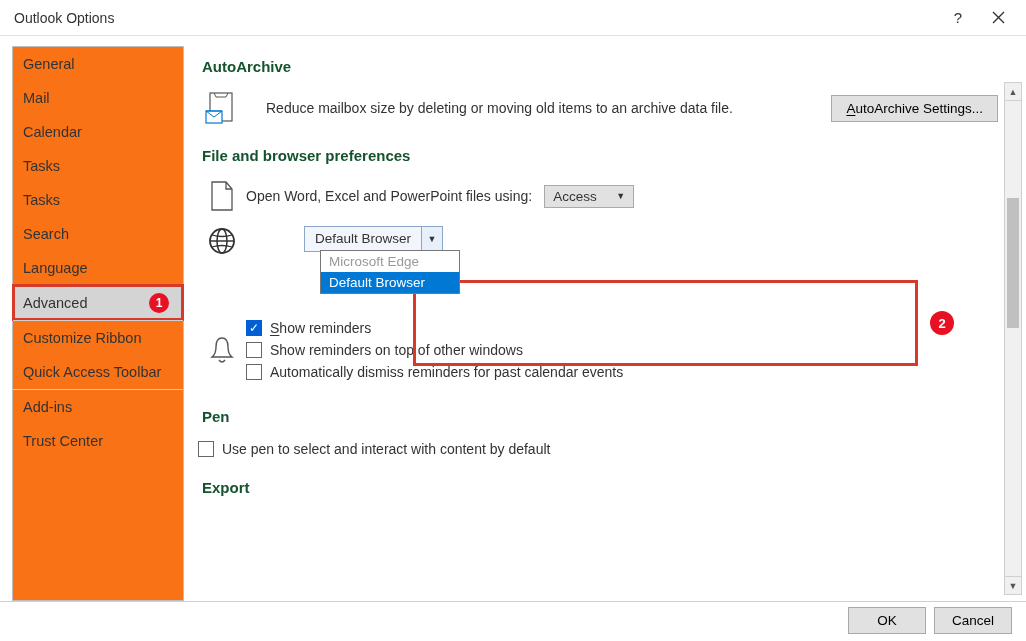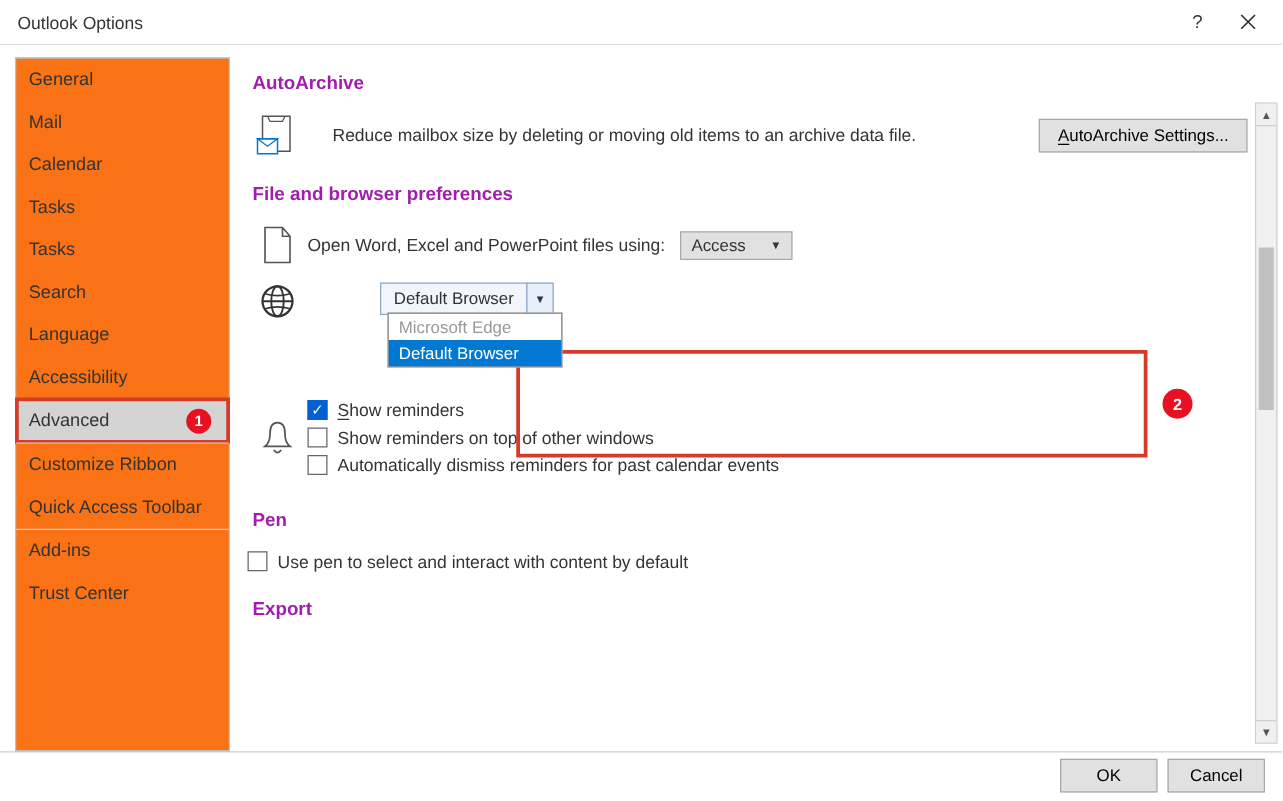"AutoArchive" .section-title { color: #a21caf -> #14532d }
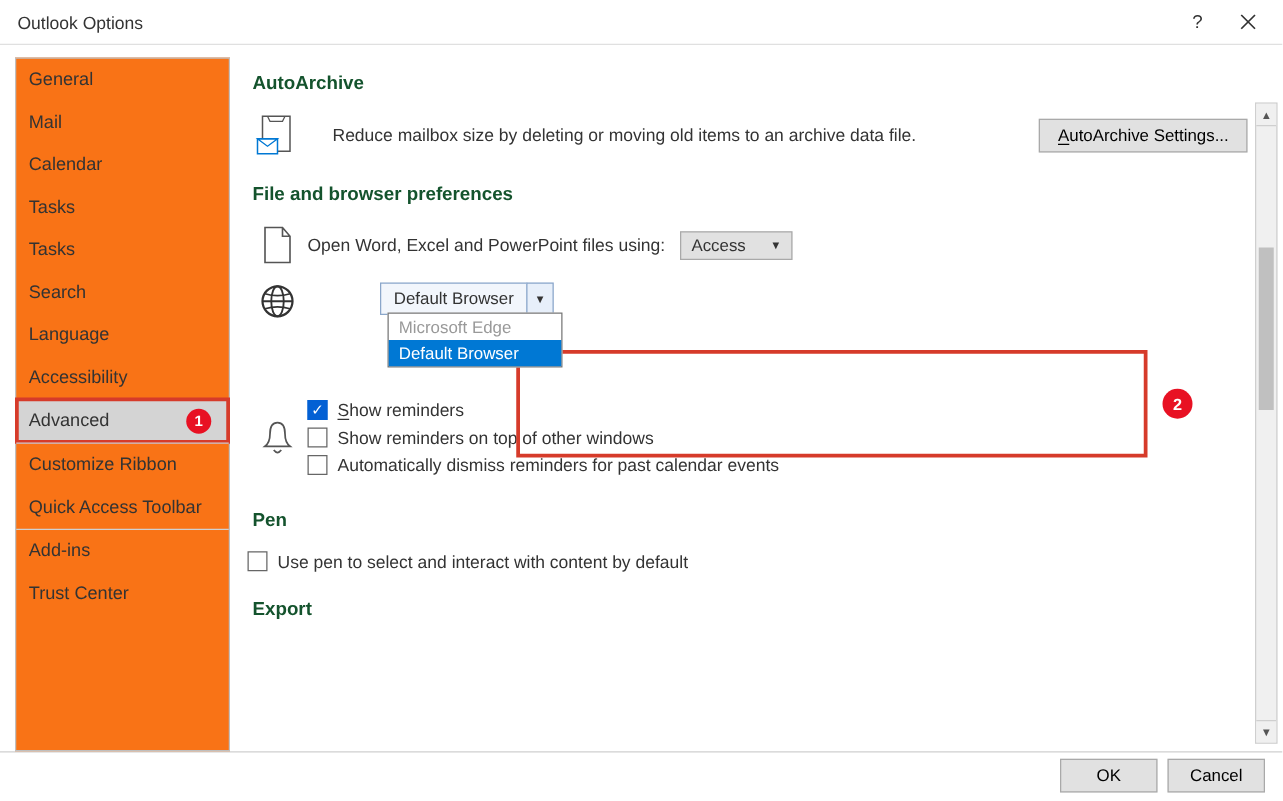"Microsoft Edge" .dd-list { left: 6px -> 16px }
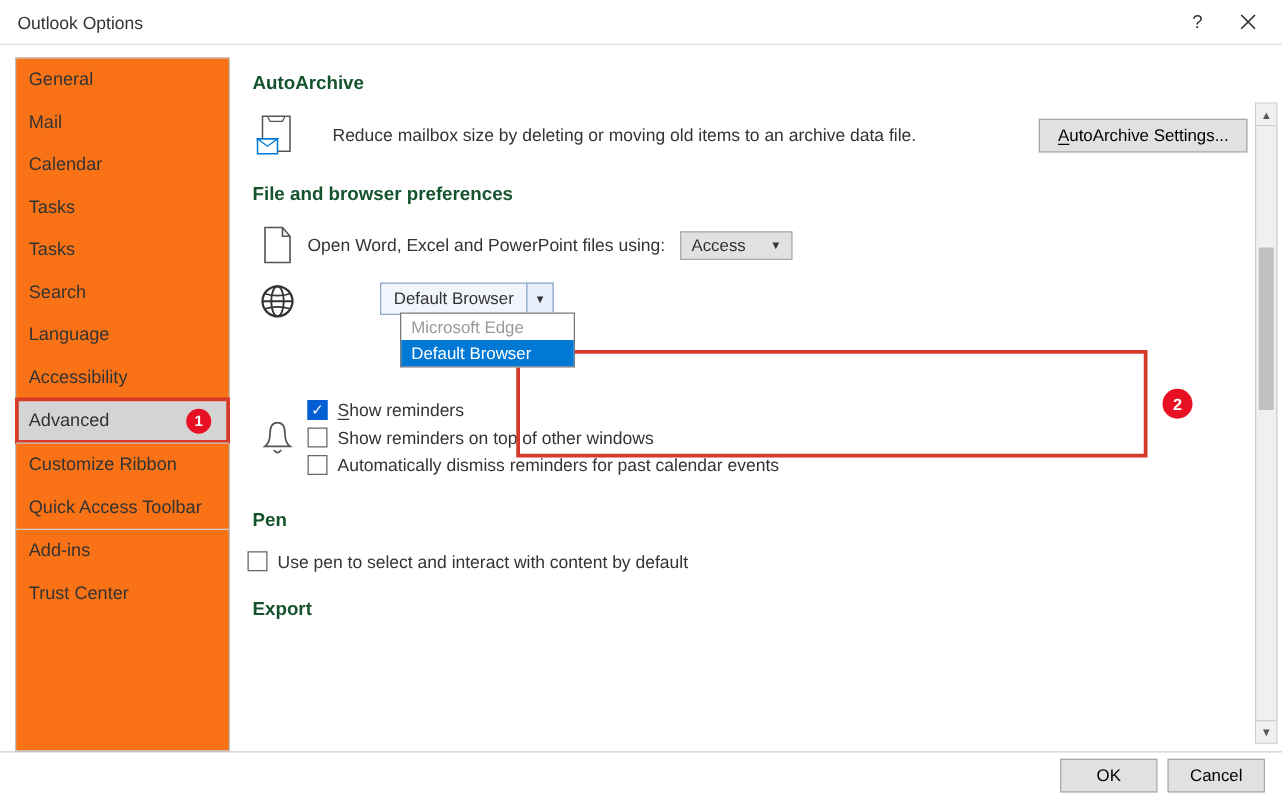"Accessibility" div.sidebar-item { html: <div><span>Accessibility</span></div> -> none }
